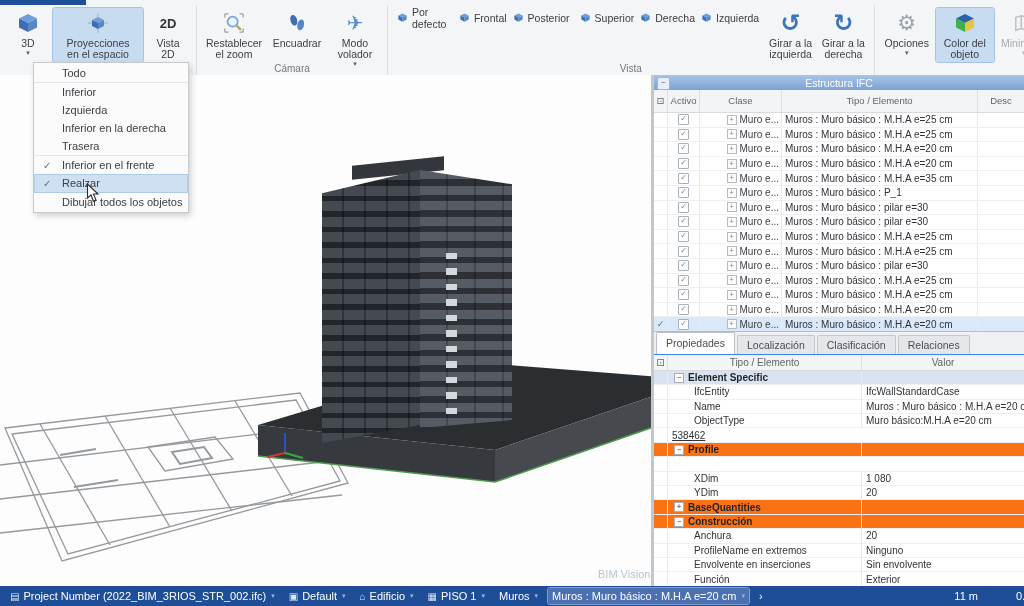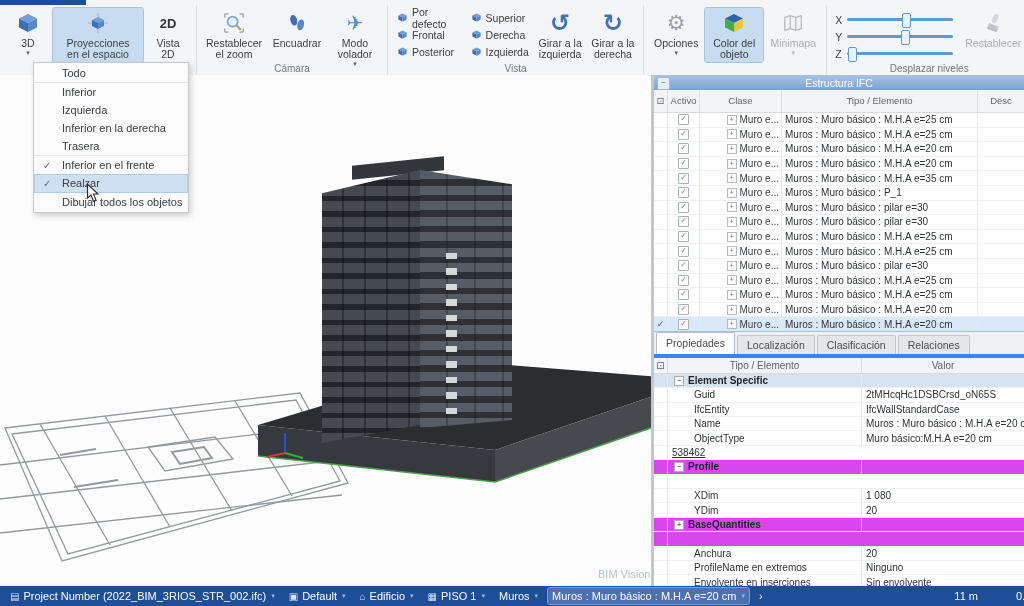"Por defecto" .smallcol { flex-direction: column -> row }
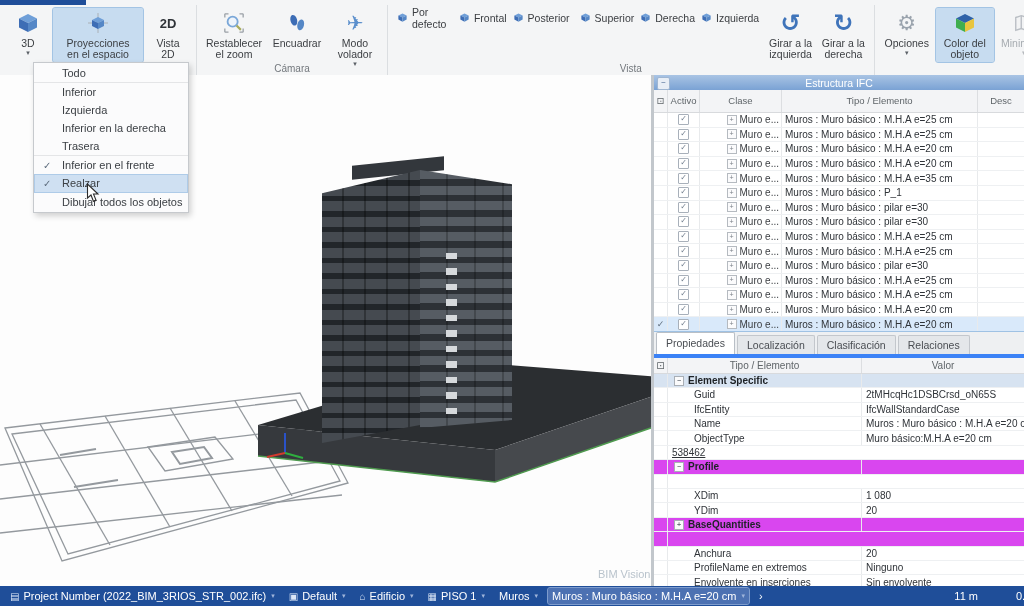"Propiedades" .ptabs { border-bottom: 4px solid #3b82f6 -> 1px solid #3b82f6 }
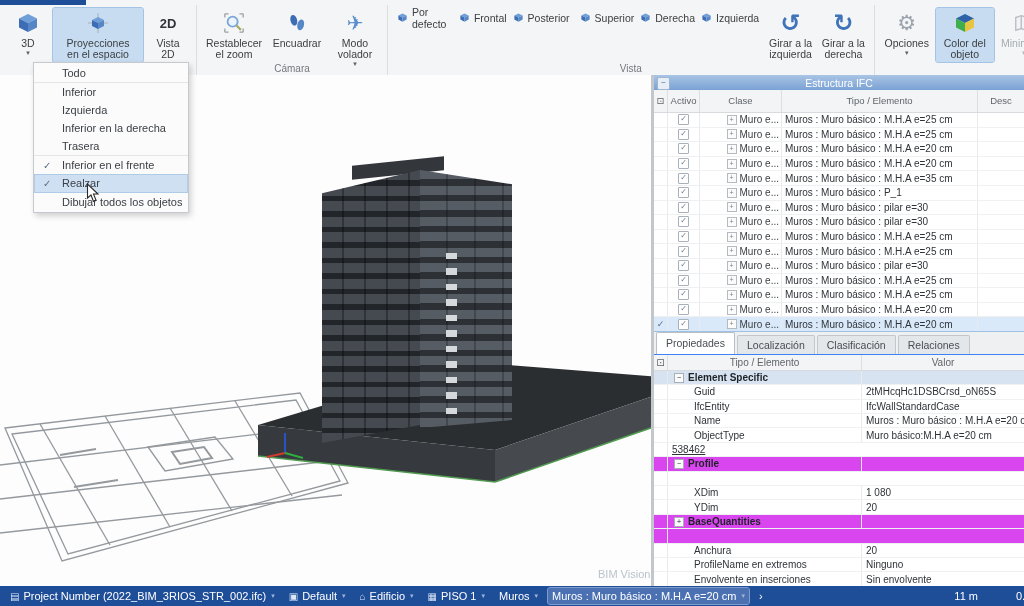"Guid" div.prow { html: <div> <div></div> <div> <span>Guid</span> </div> <div>2tMHcqHc1DSBCrsd_oN65S</div> </div> -> none }
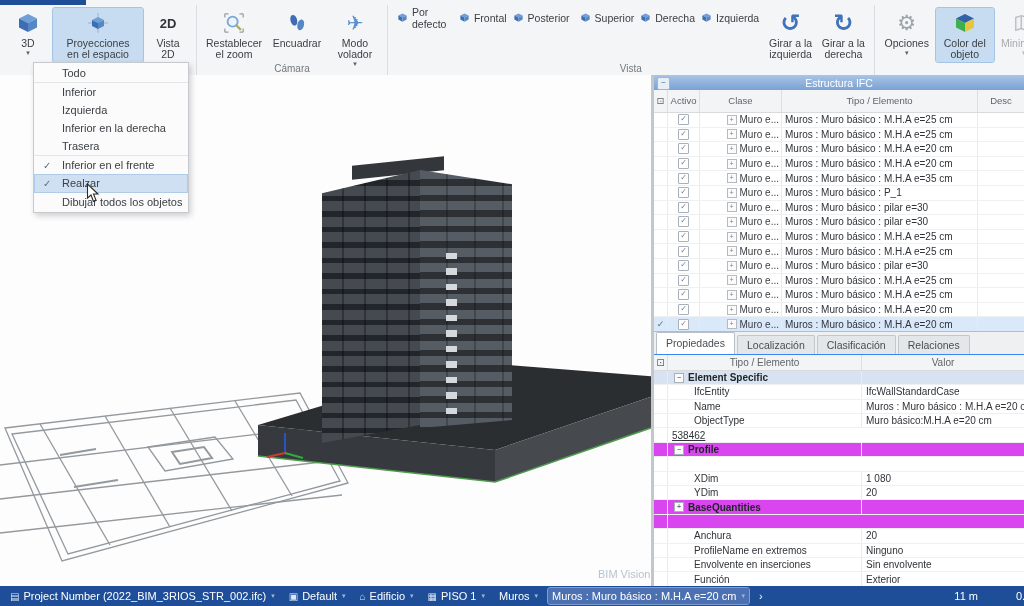"Profile" .prow.pgrp { background: #d946ef -> #f97316 }
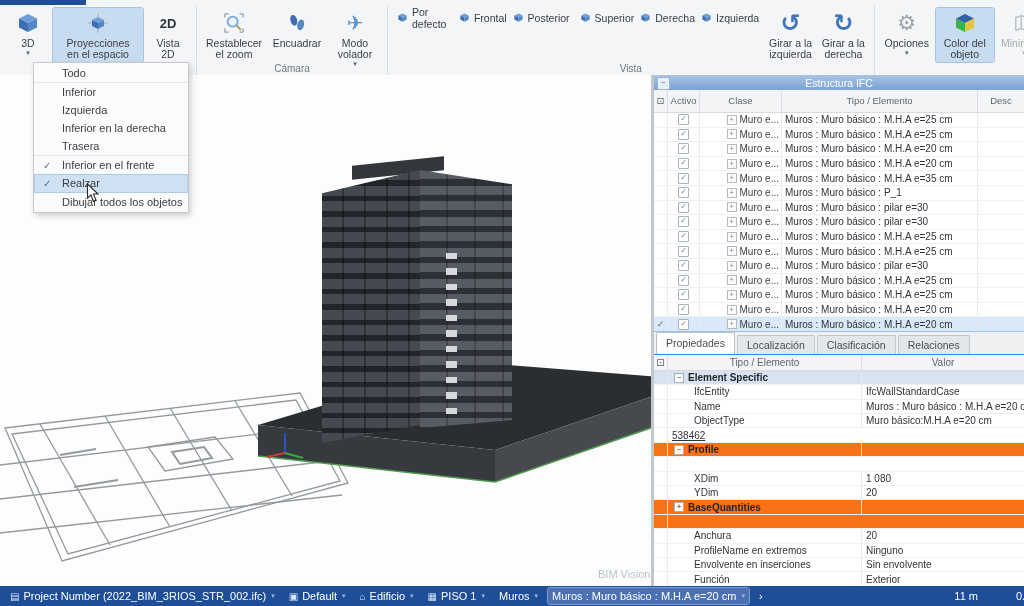"Construcción" div.pc1 { html: none -> <div> <span>−</span> <span>Construcción</span> </div> }
